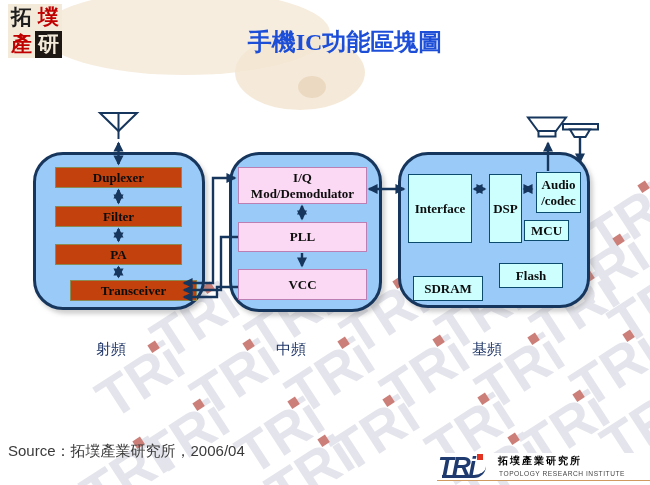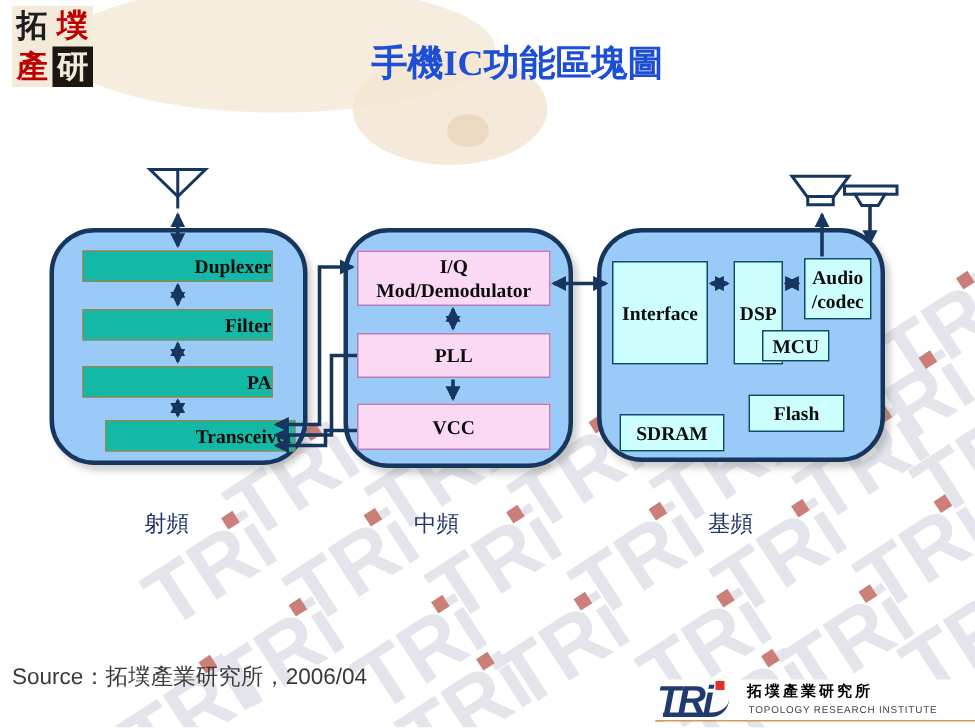"Duplexer" .ybox { align-items: flex-end -> none; background: #14b8a6 -> #c2410c }
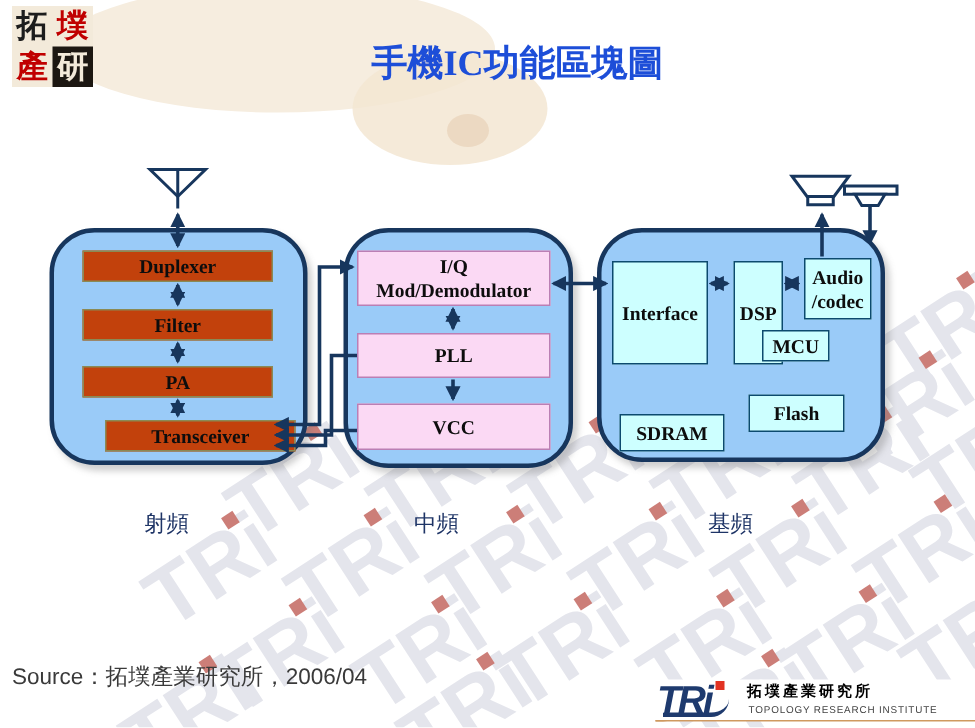"MCU" div.ibox { left: 508px -> 524px }
